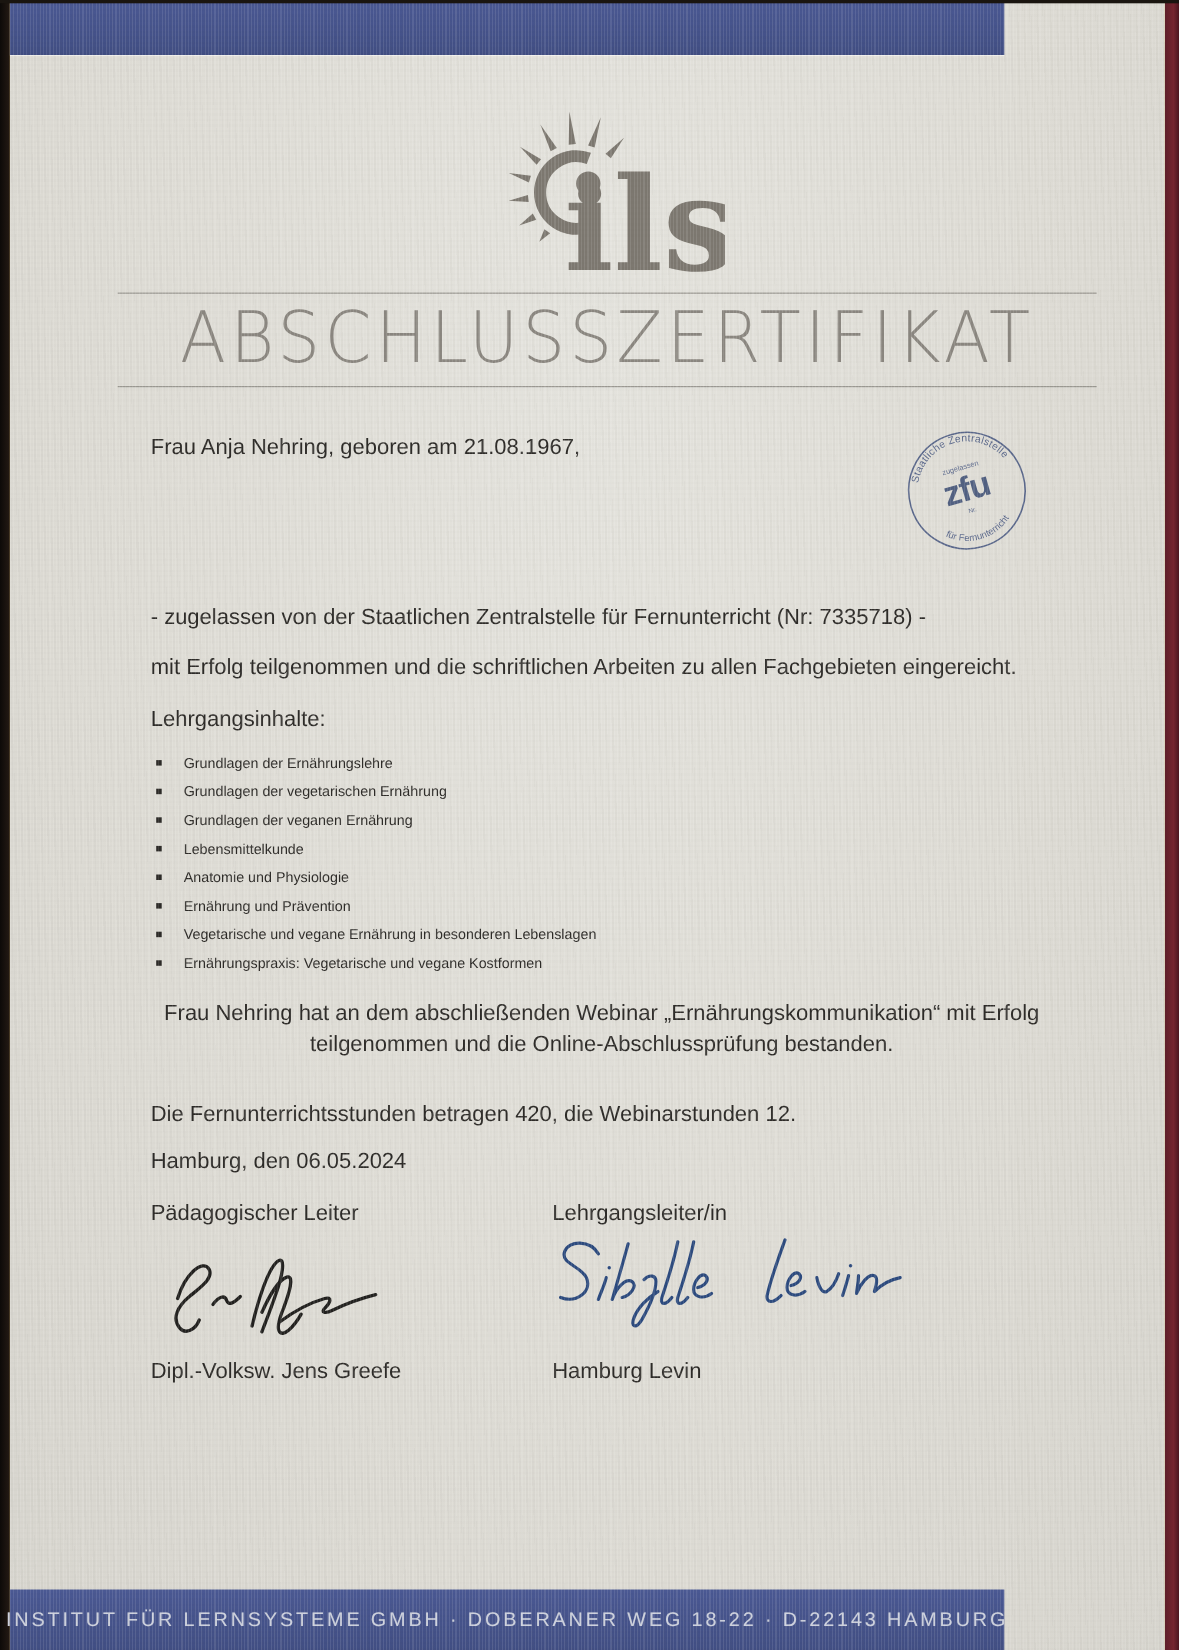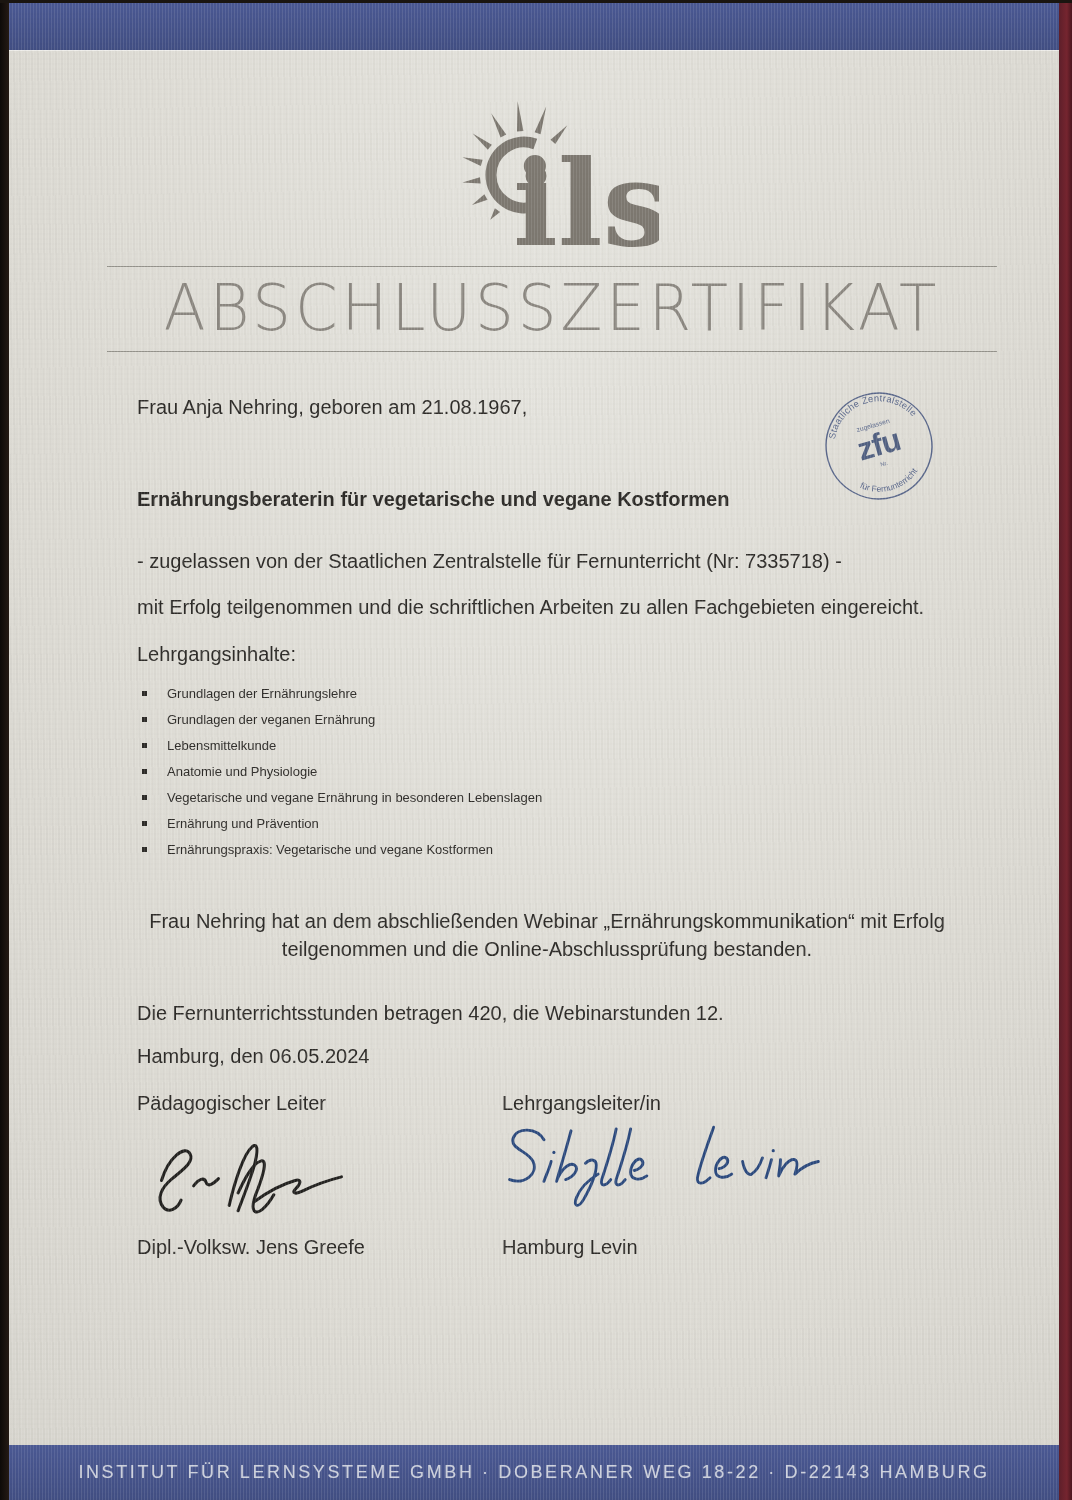"Ernährungsberaterin für vegetarische und" div.tx { html: <div>Ernährungsberaterin für vegetarische und vegane Kostformen</div> -> none }
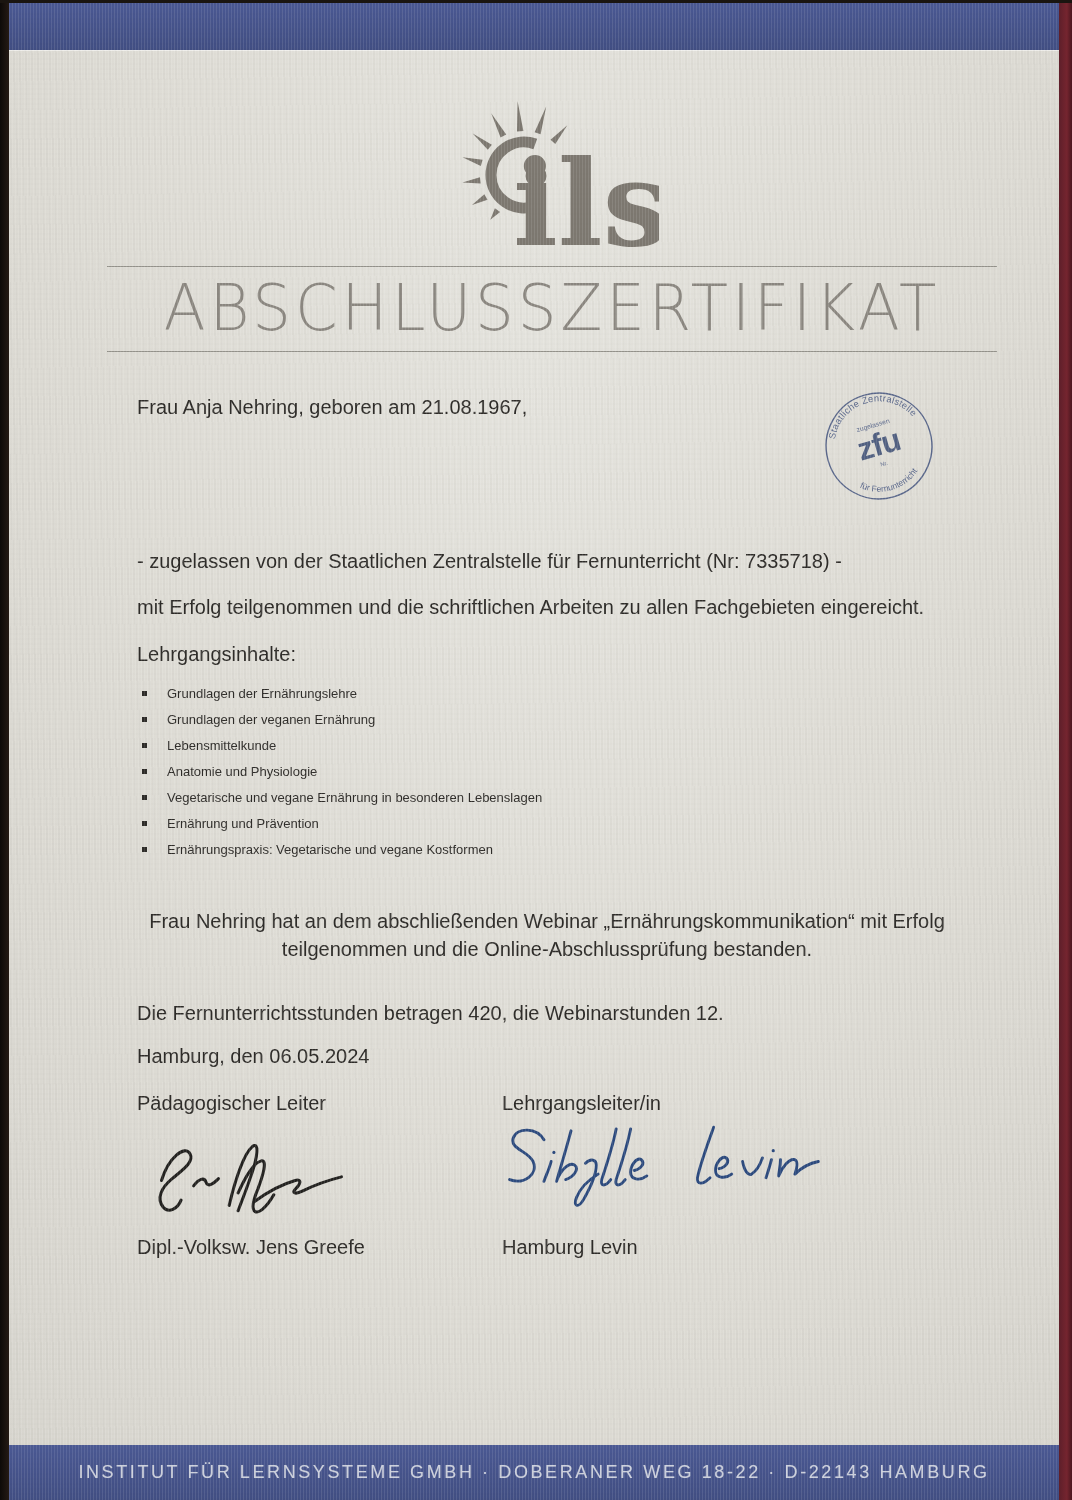"Grundlagen der vegetarischen Ernährung" li { html: none -> <li>Grundlagen der vegetarischen Ernährung</li> }
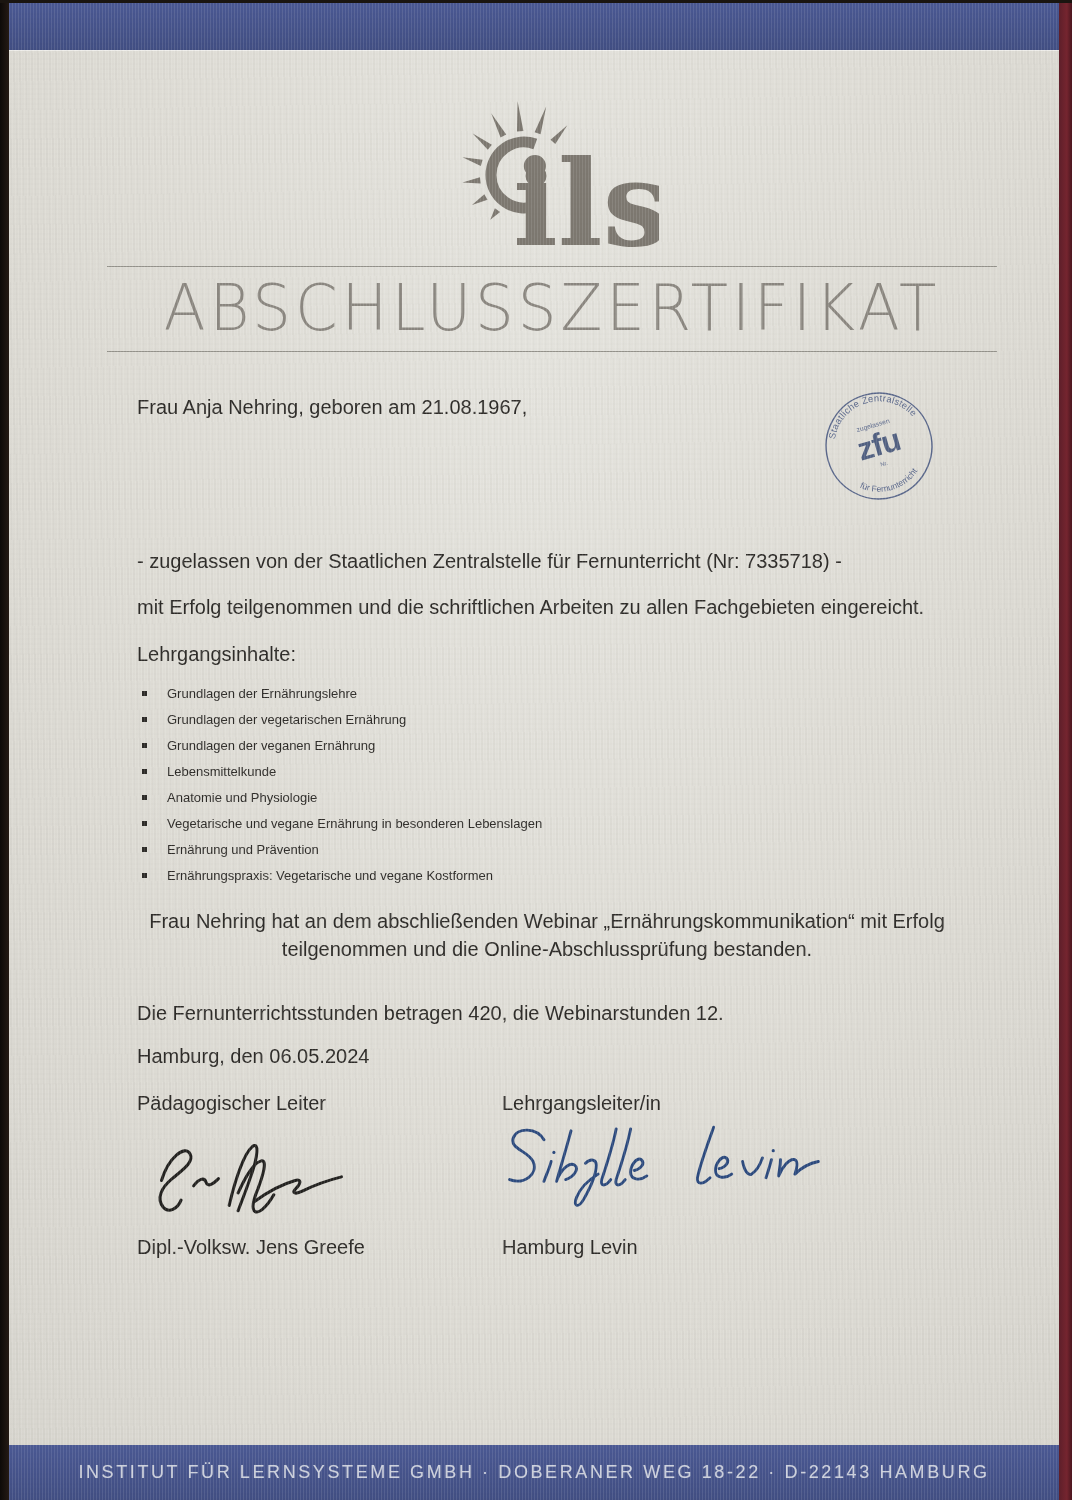"Vegetarische und vegane Ernährung in" li { order: before "Ernährung und Prävention" -> after "Ernährung und Prävention" }
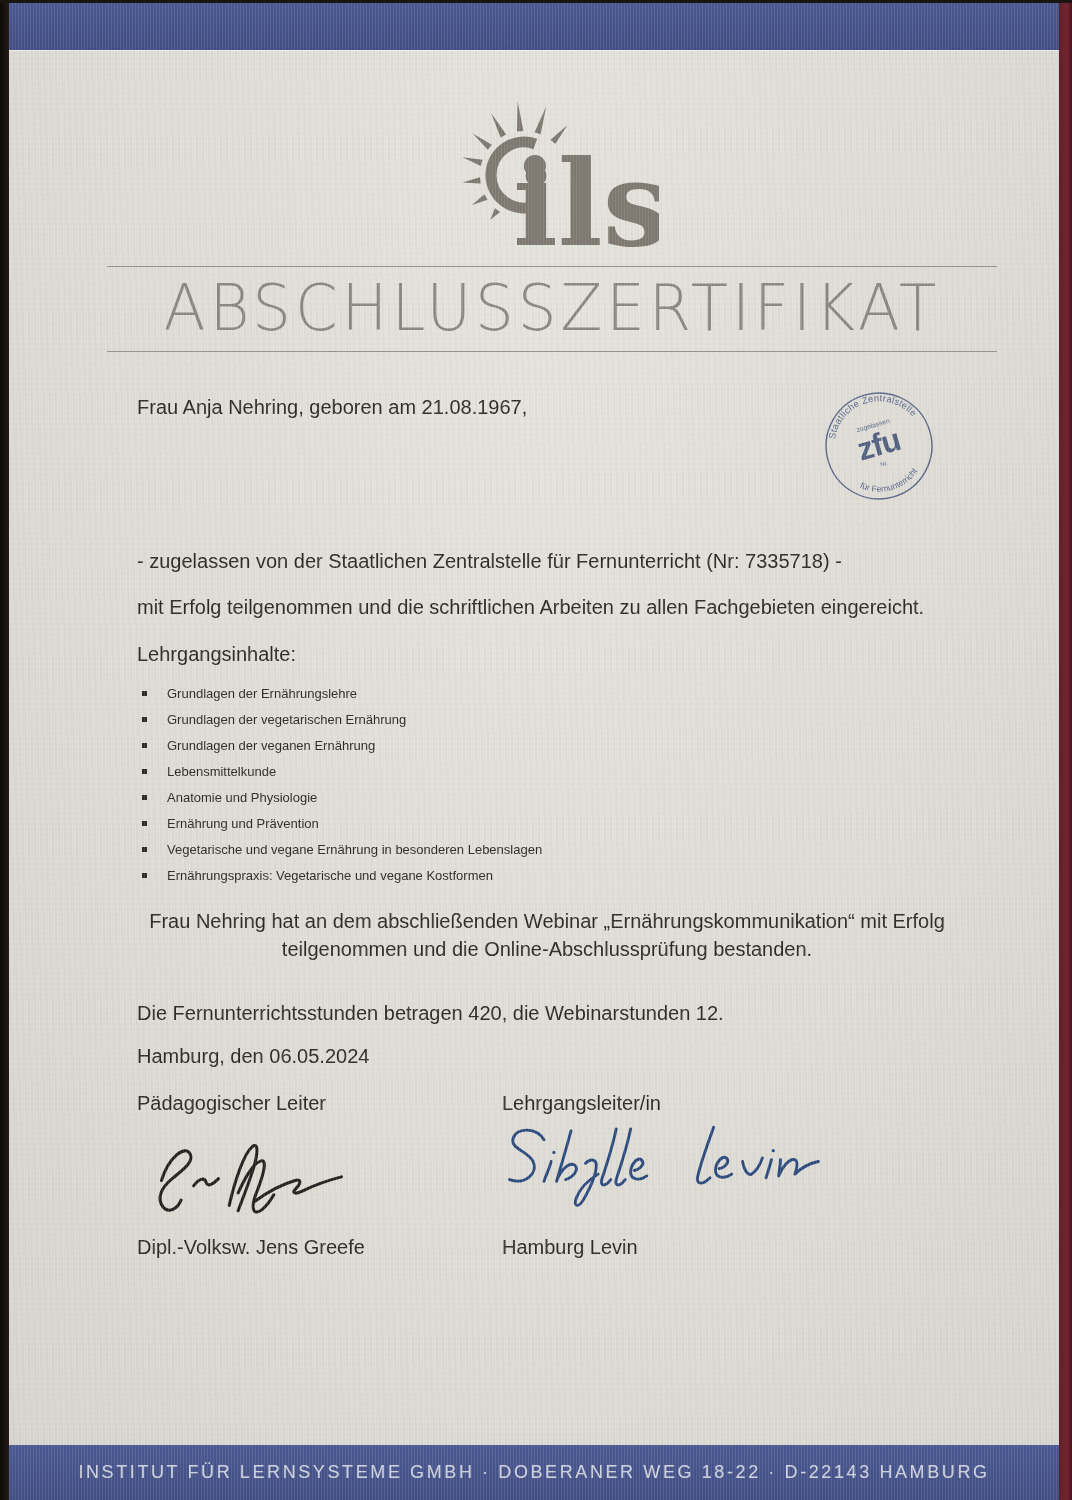"INSTITUT FÜR LERNSYSTEME GMBH ·" .band { width: 1050px -> 904px }
